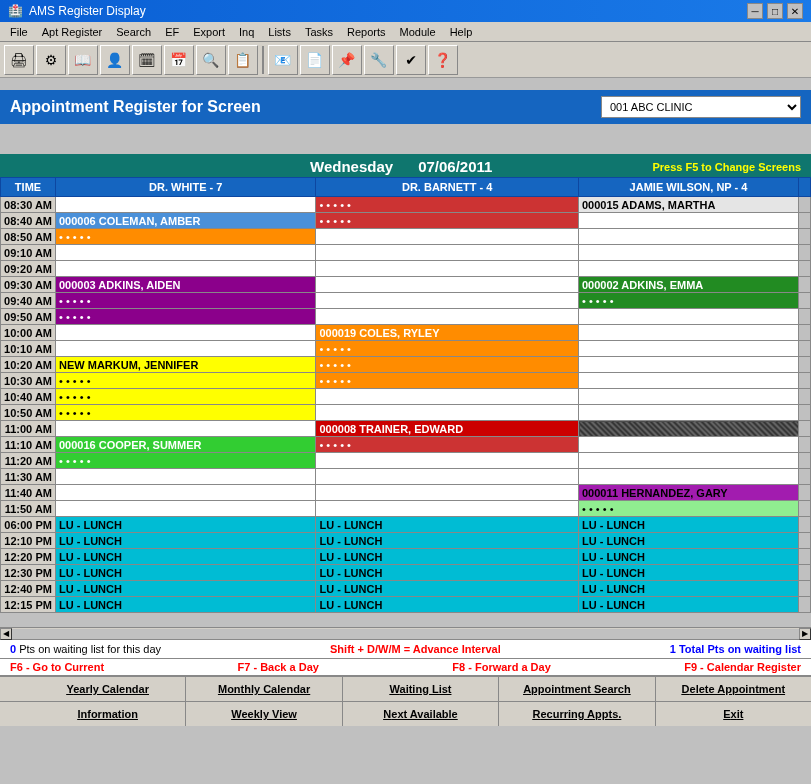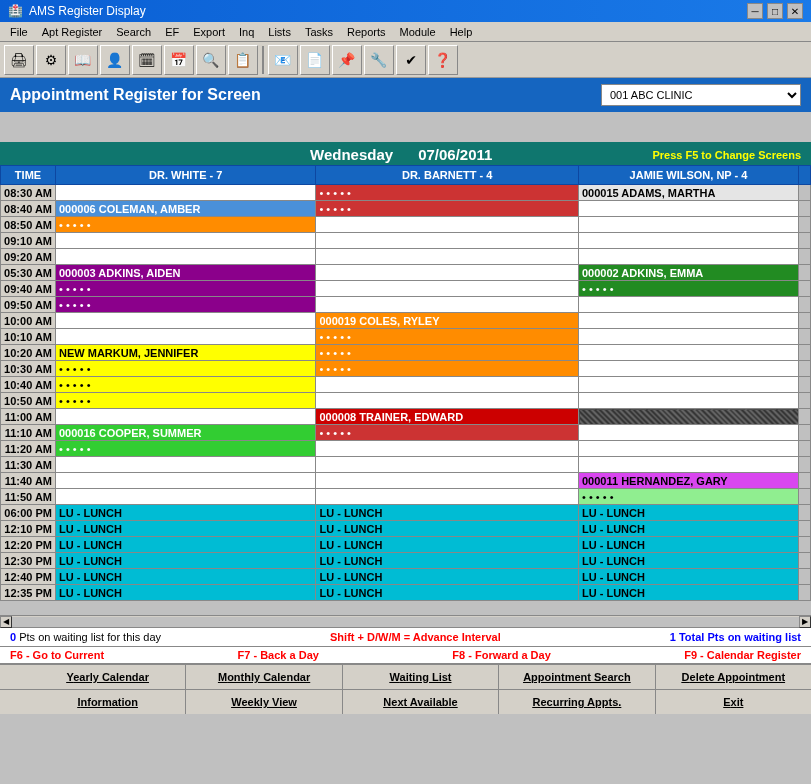"Appointment Register for Screen" .app-header { margin-top: none -> 12px }
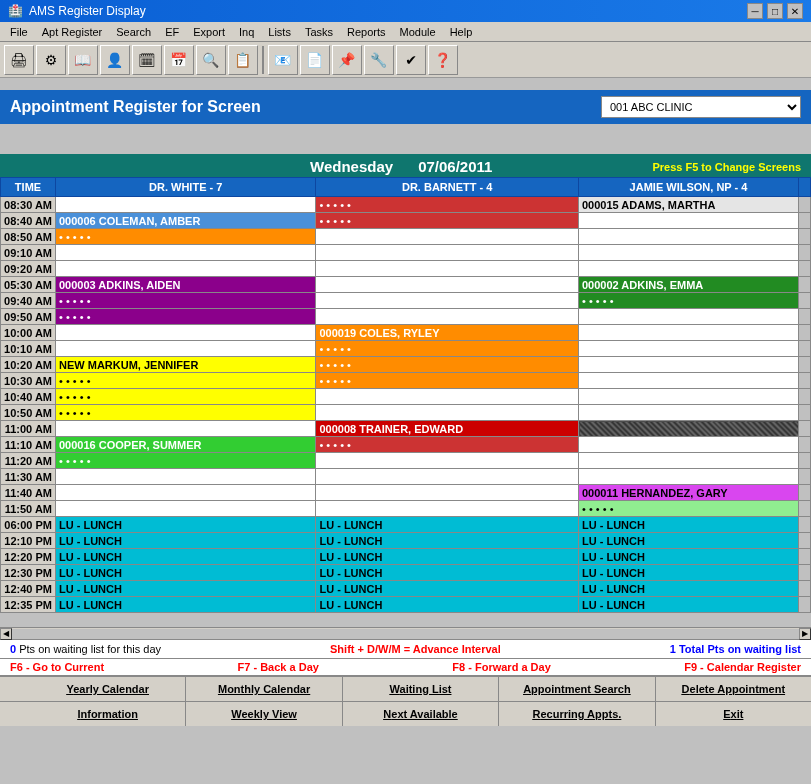"05:30 AM" td.time-cell { text: 05:30 -> 09:30 }
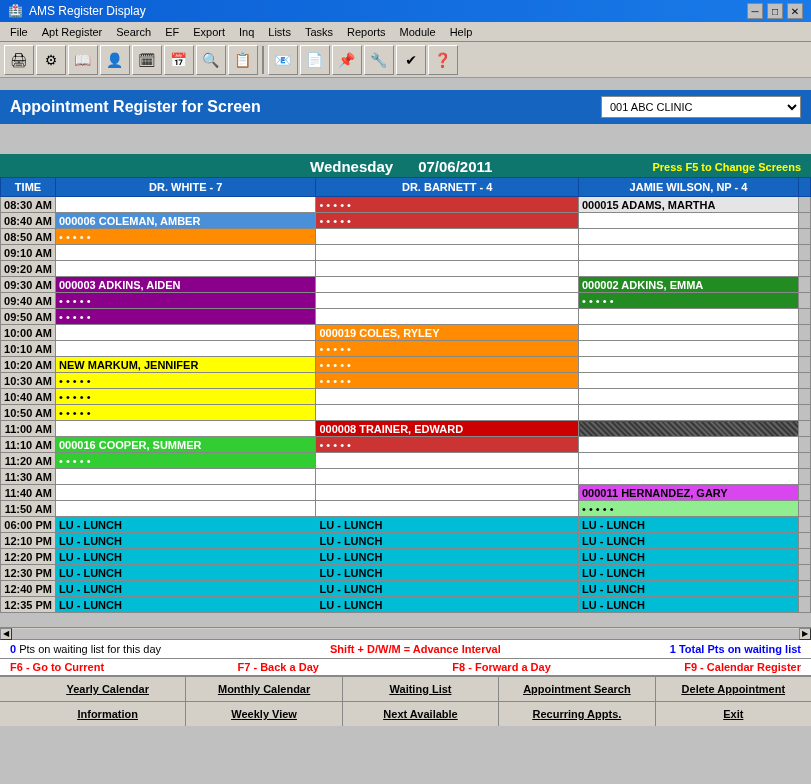"000011 HERNANDEZ, GARY" td { background: #d946ef -> #a21caf }
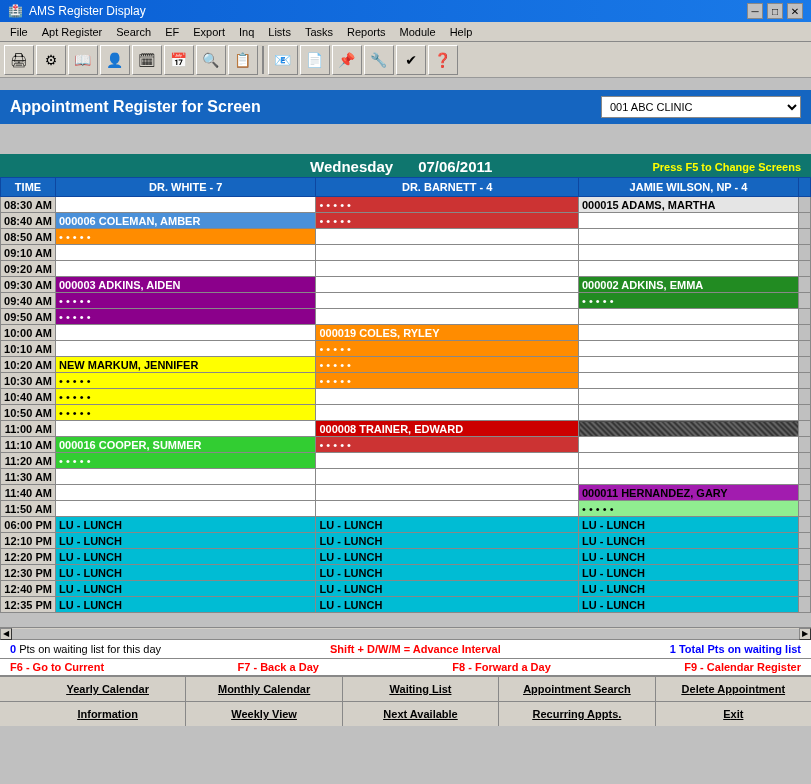"12:35 PM" td.time-cell { text: 12:35 -> 12:15 }
